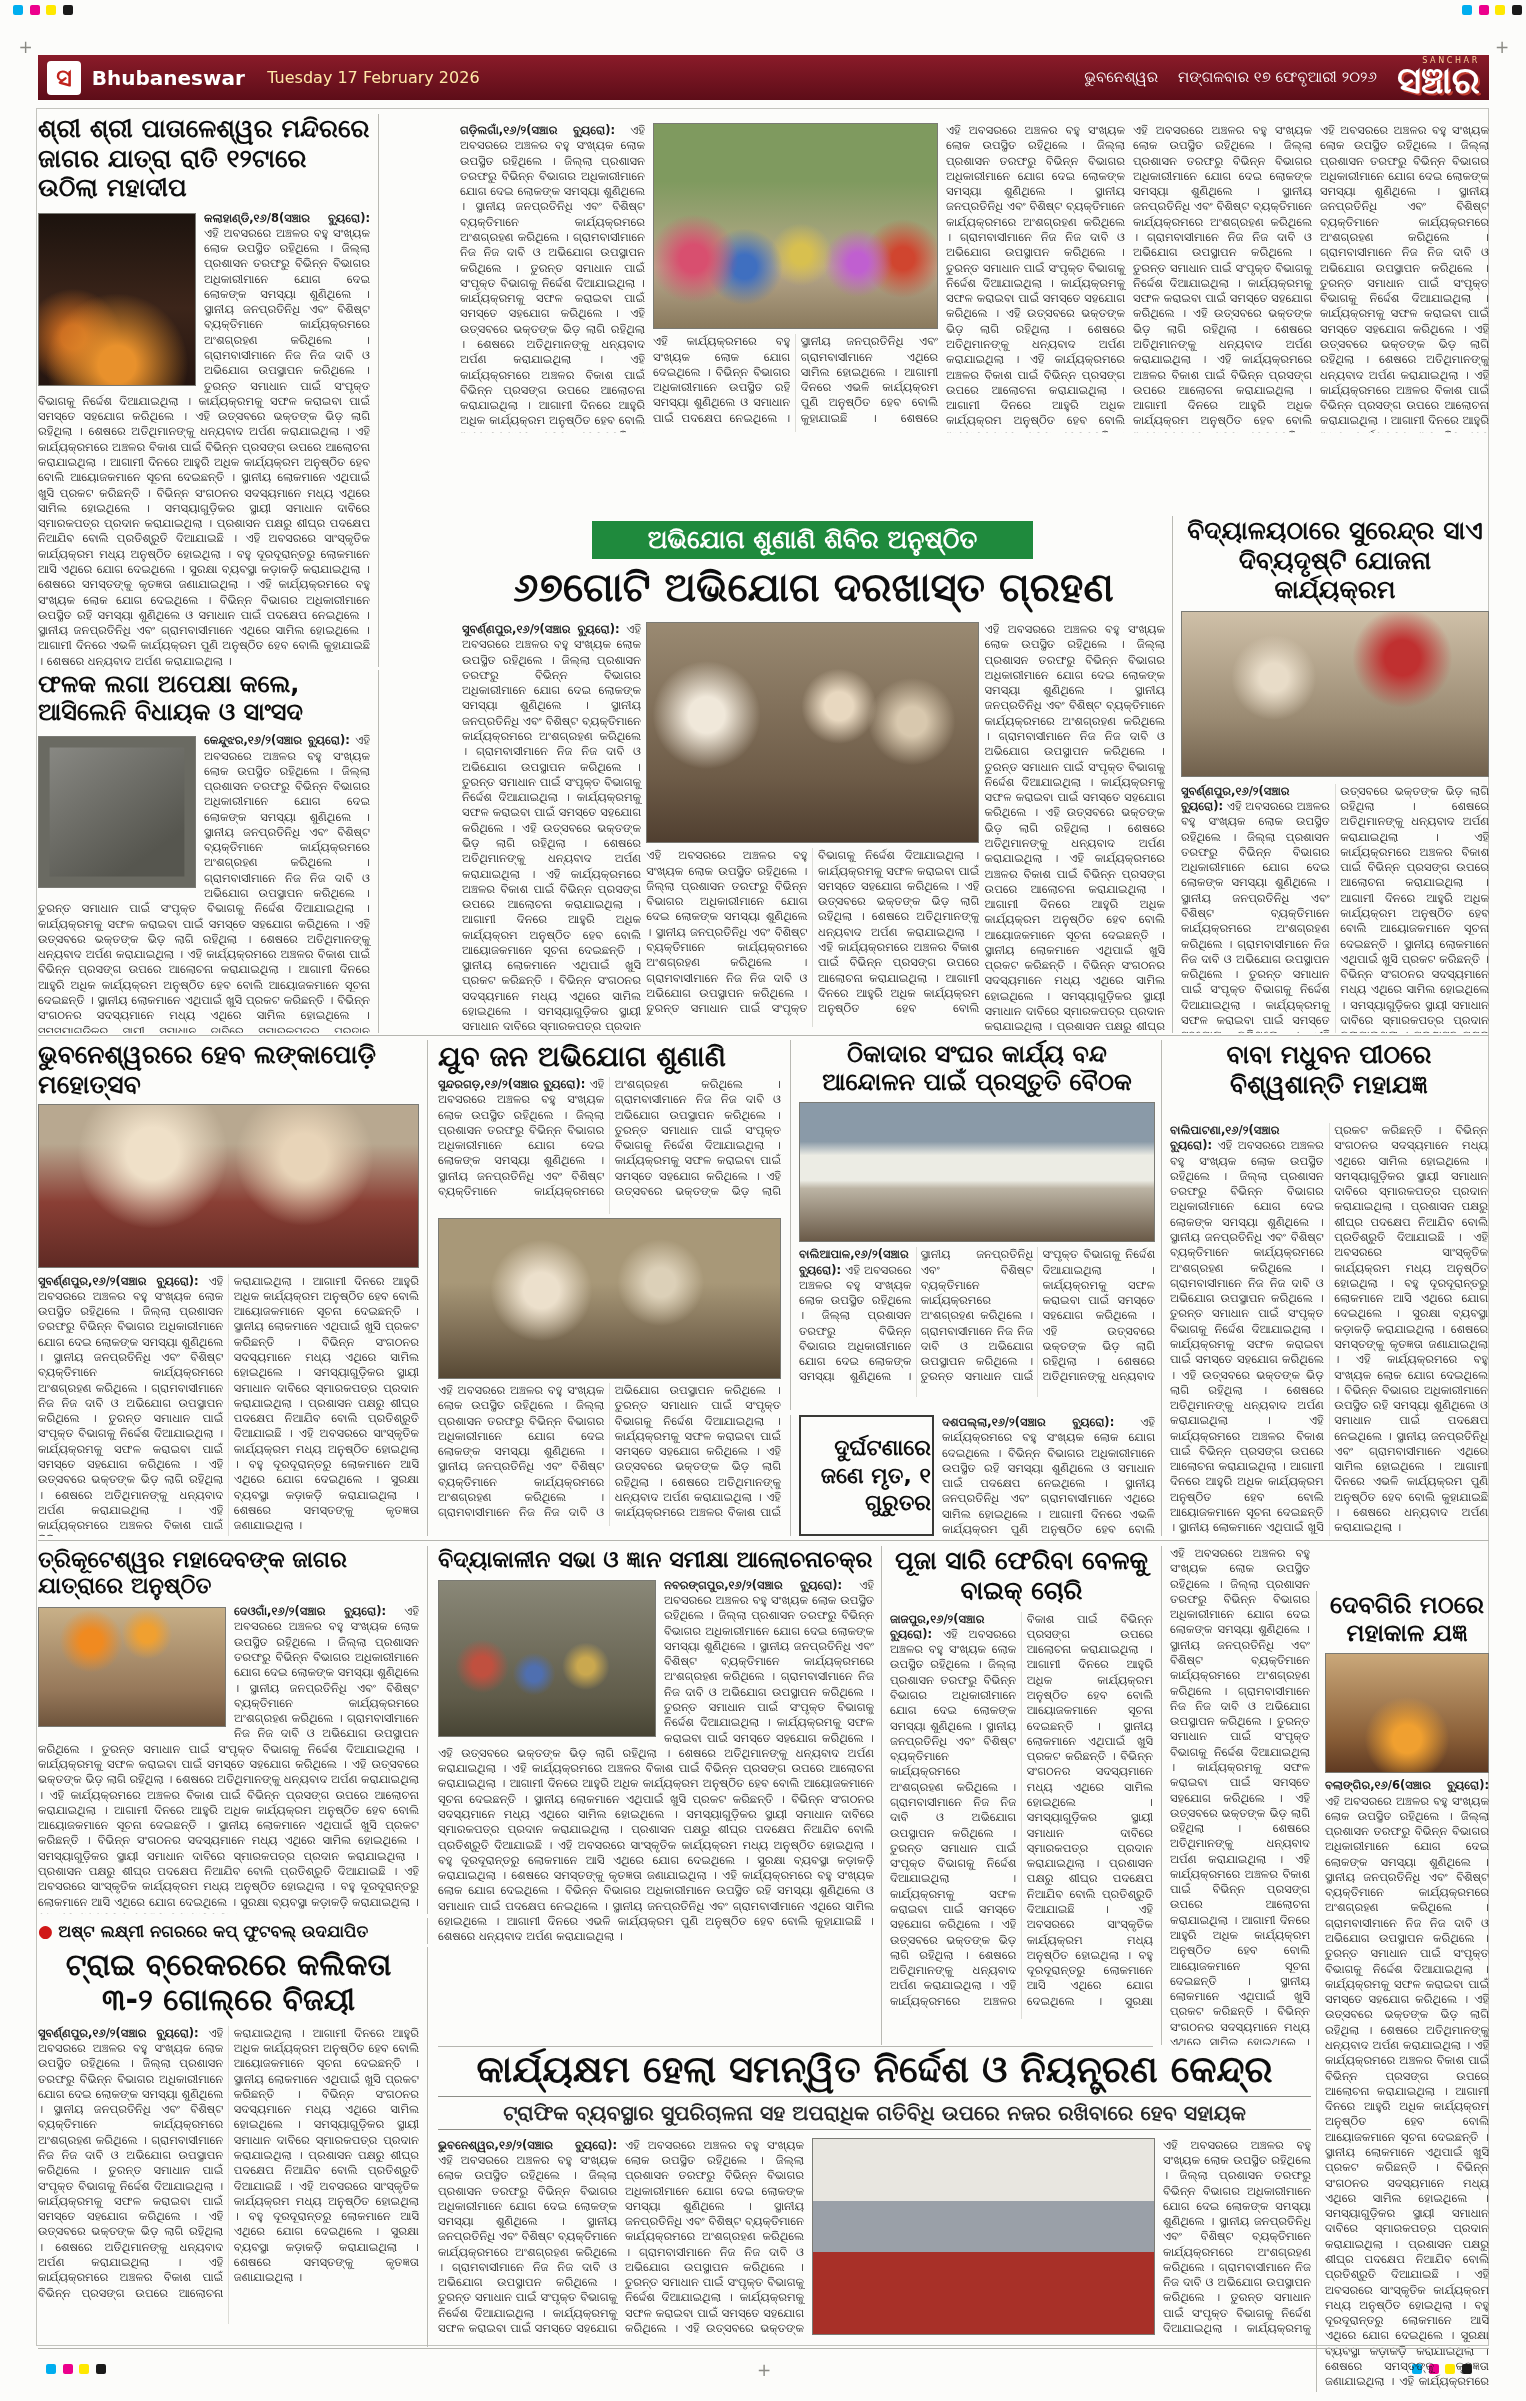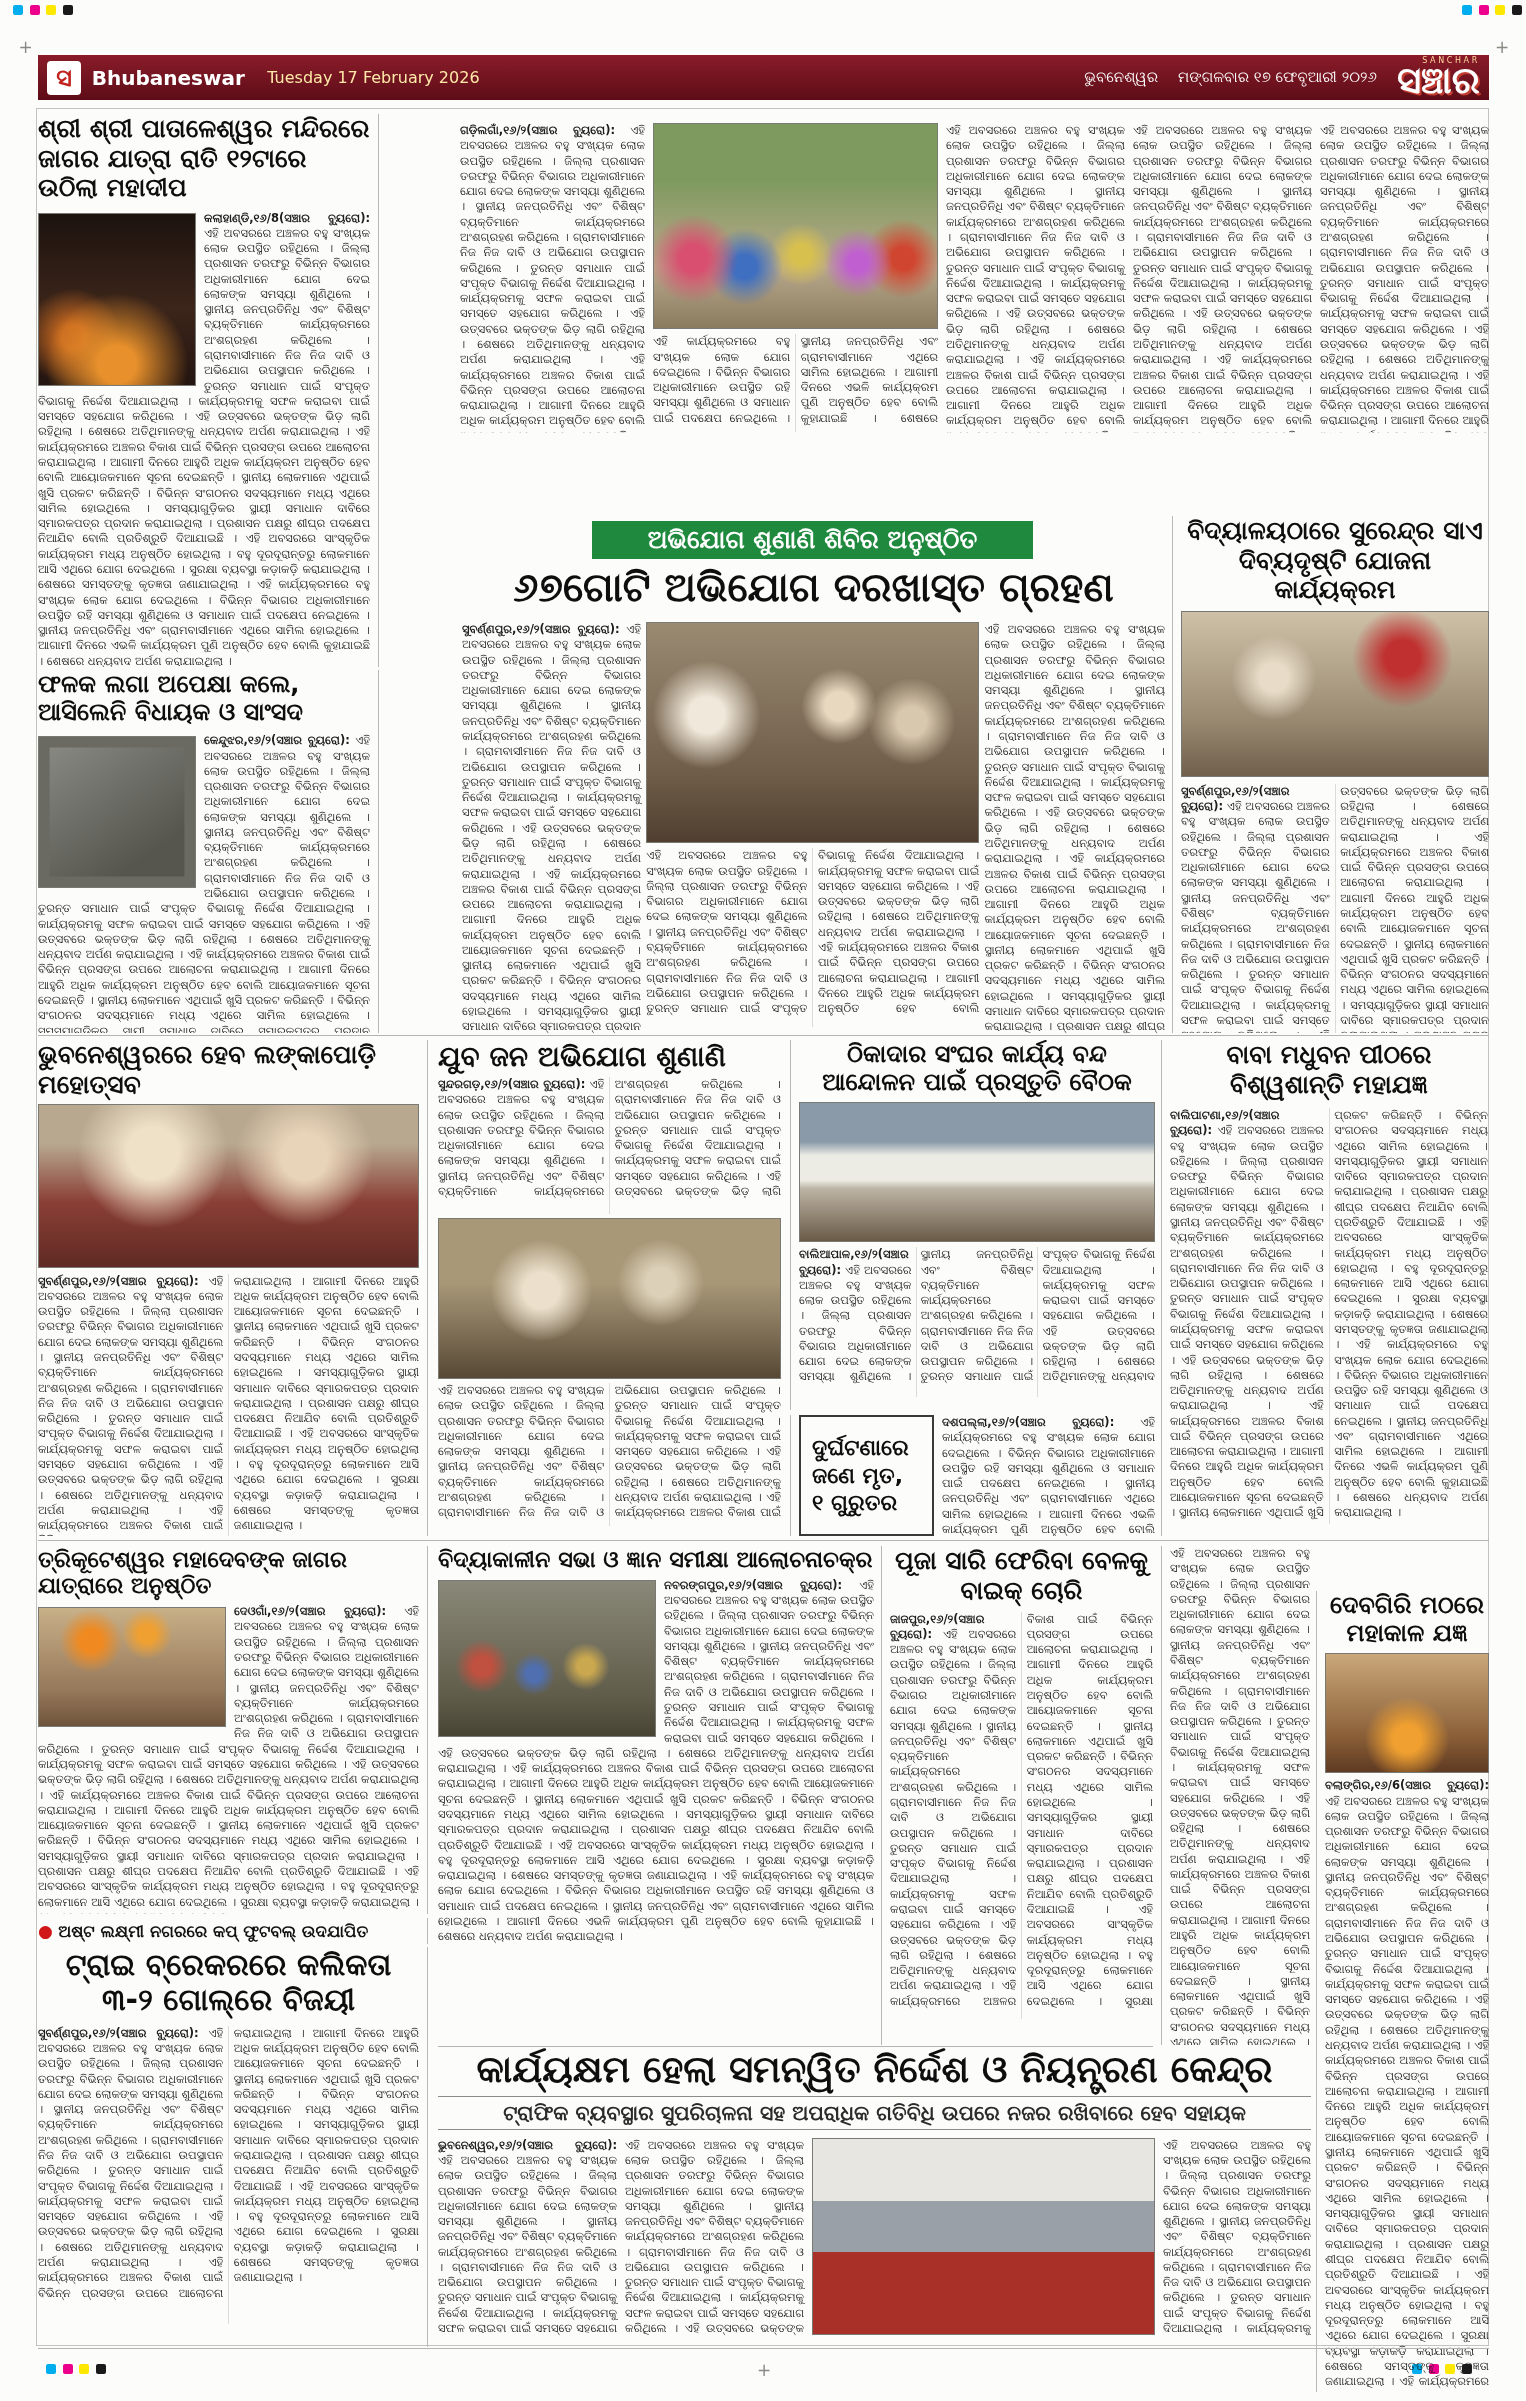"ବାଲିପାଟଣା,୧୬/୨(ସଞ୍ଚାର ବ୍ୟୁରୋ): ଏହି" p.body { margin-top: 9px -> 24px }
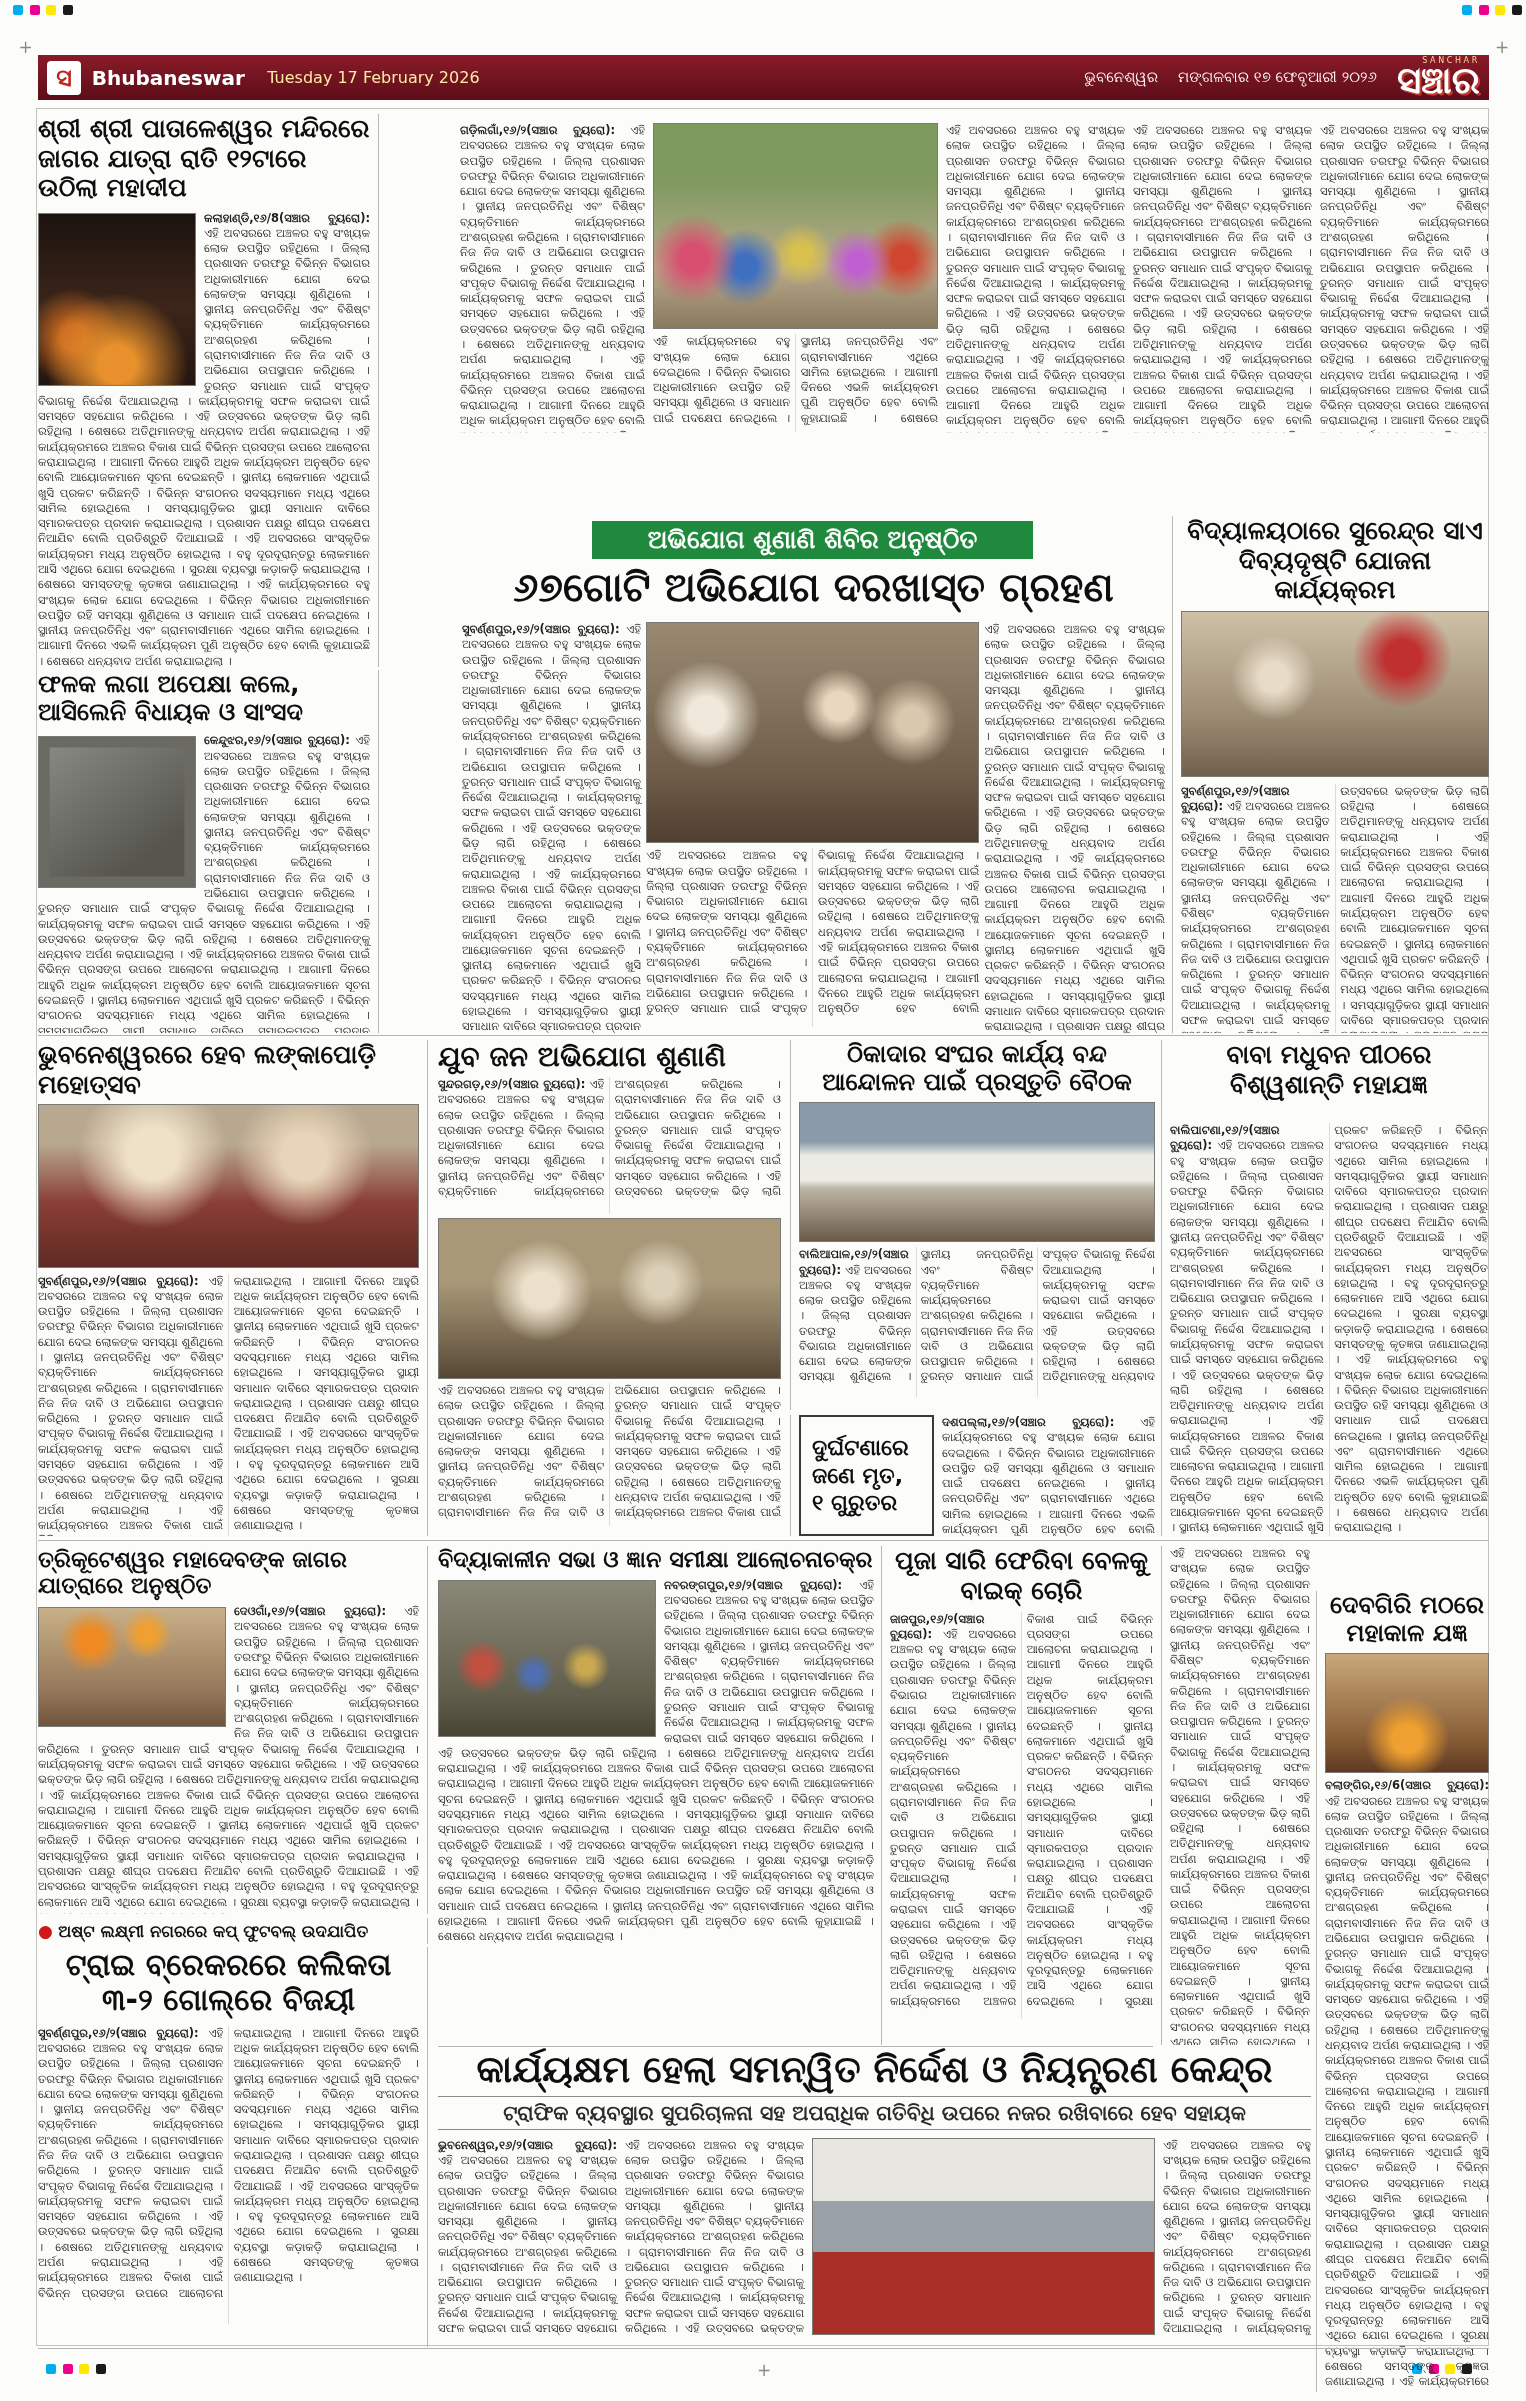"ଦୁର୍ଘଟଣାରେ ଜଣେ ମୃତ, ୧ ଗୁରୁତର" .accbox { padding: 11px -> 1px; text-align: left -> right }
